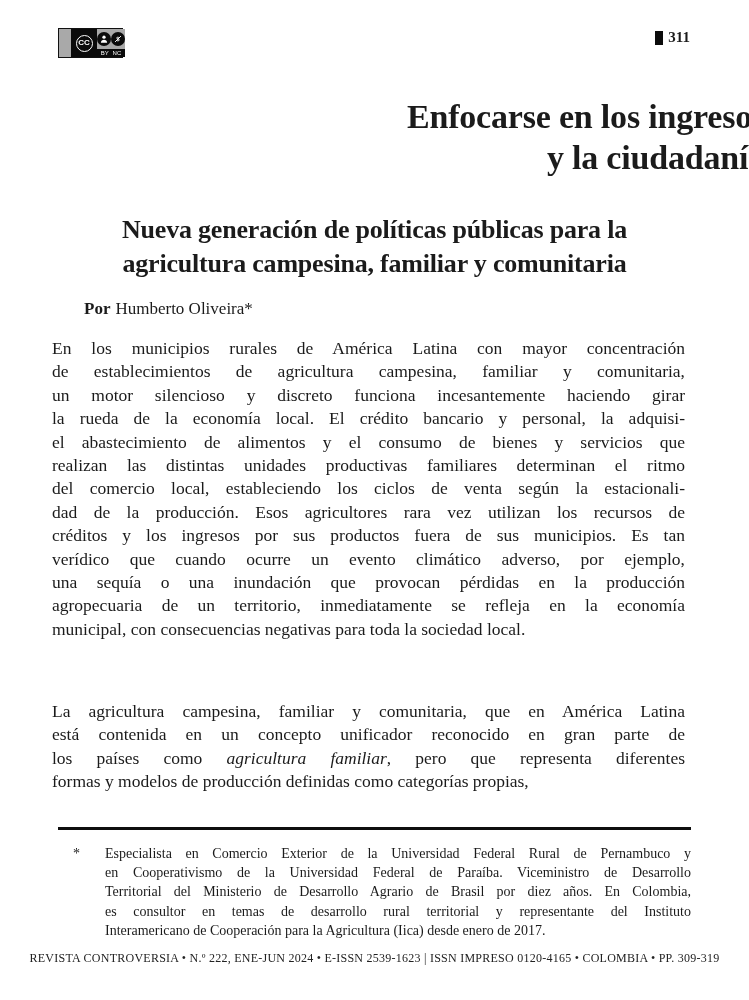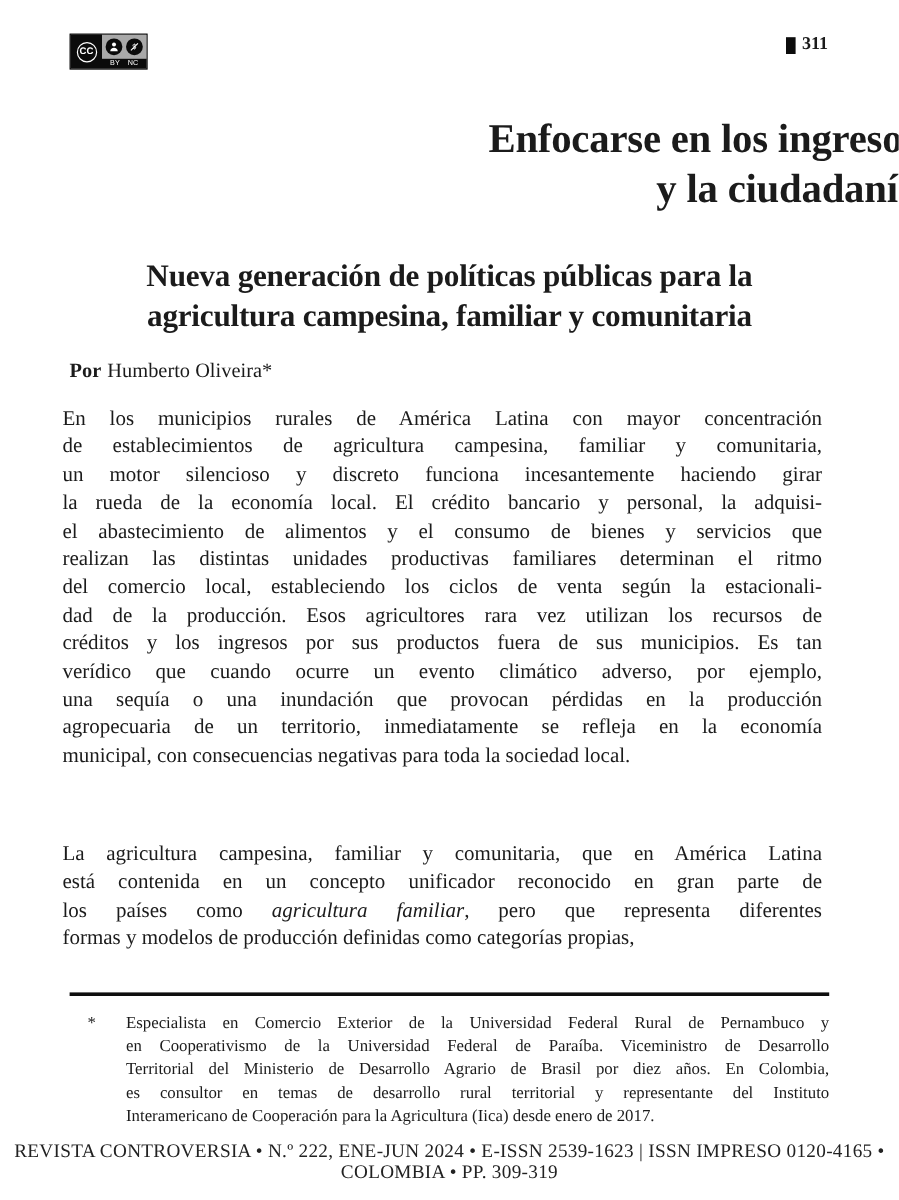"CC" .cc-left { margin-left: none -> 12px }
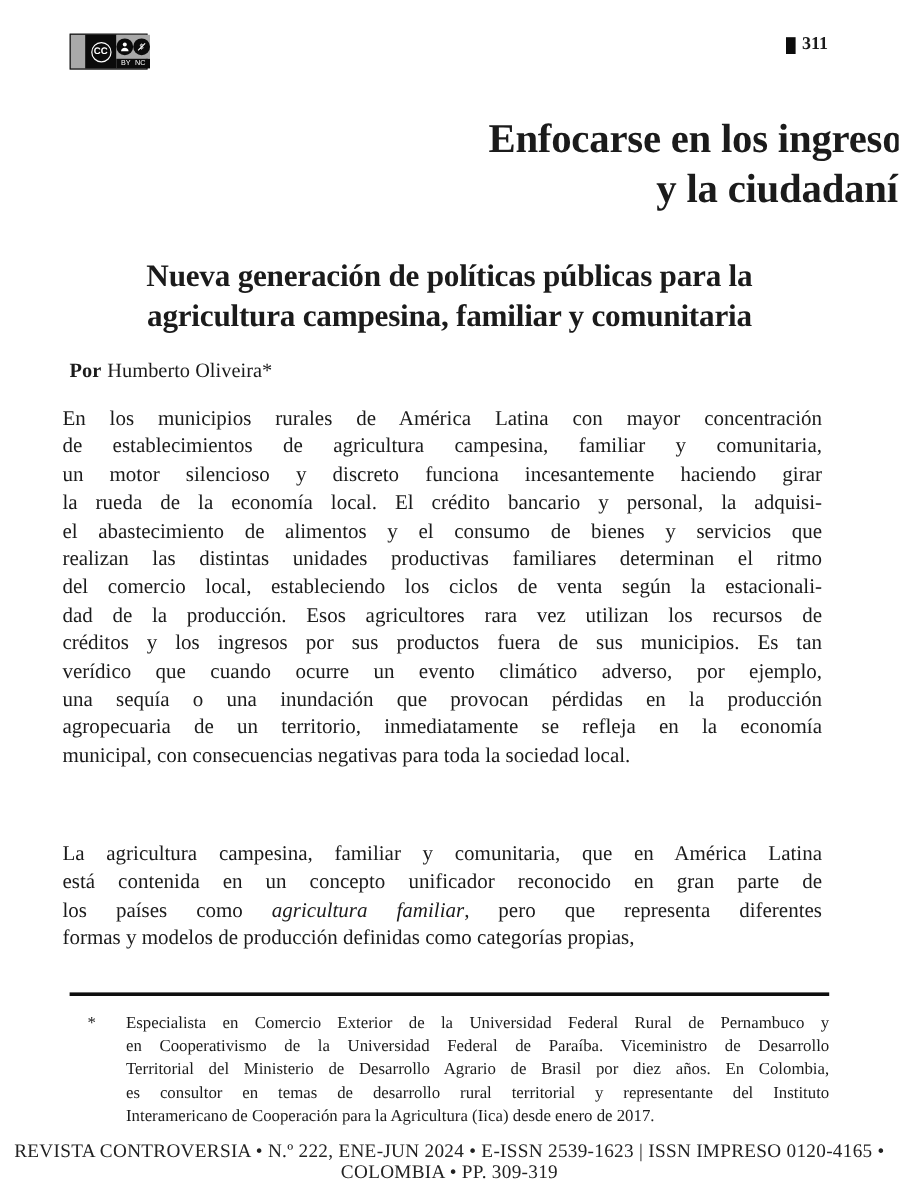"Por" .byline .prefix { margin-left: none -> 26px }
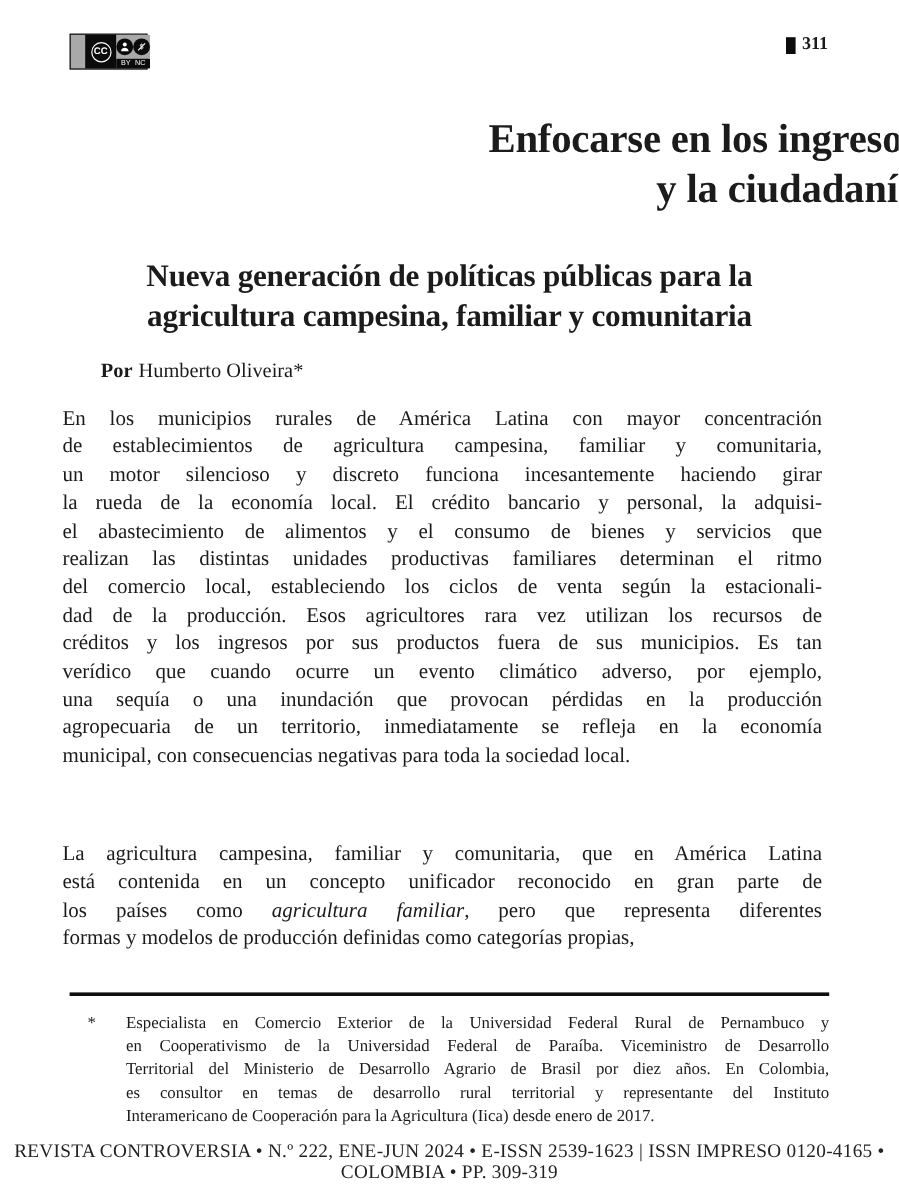"REVISTA CONTROVERSIA • N.º 222," .footer { font-size: 16px -> 12px }
